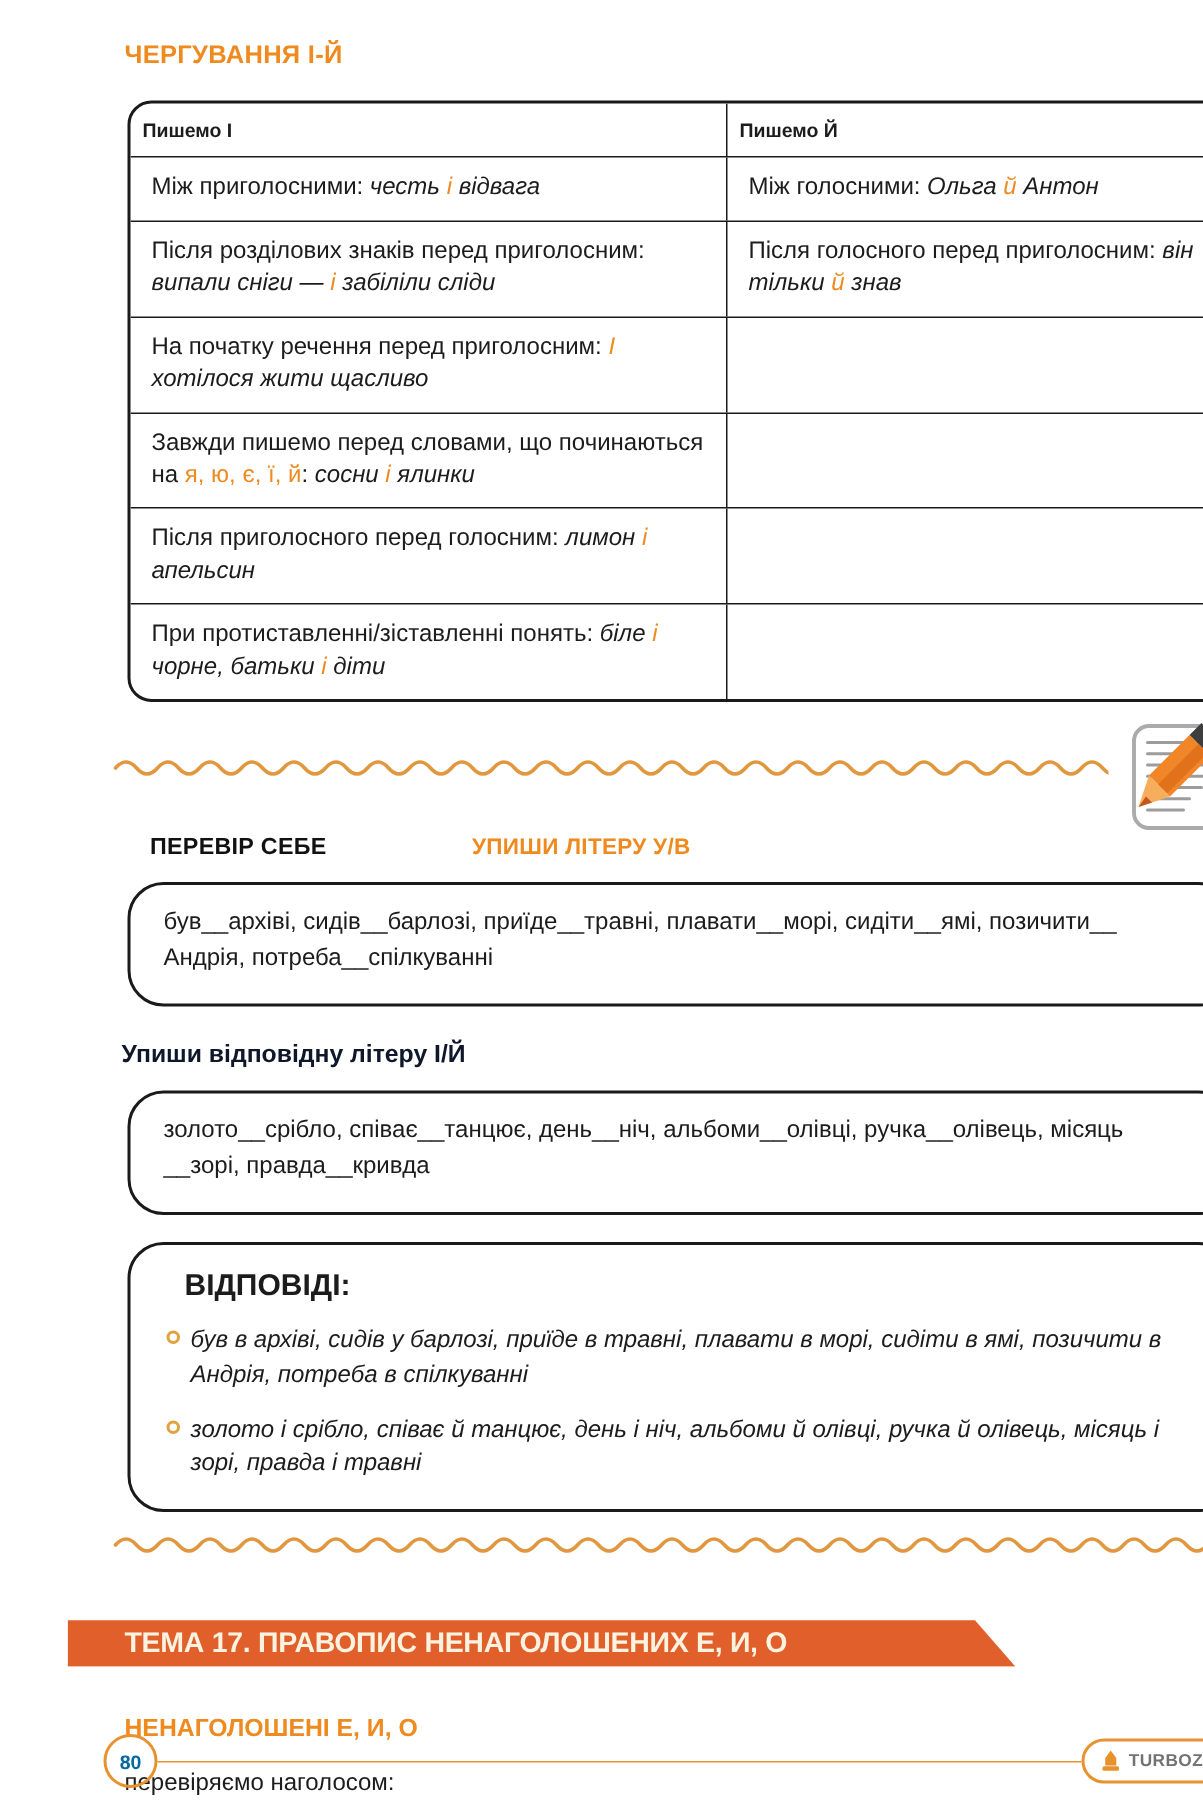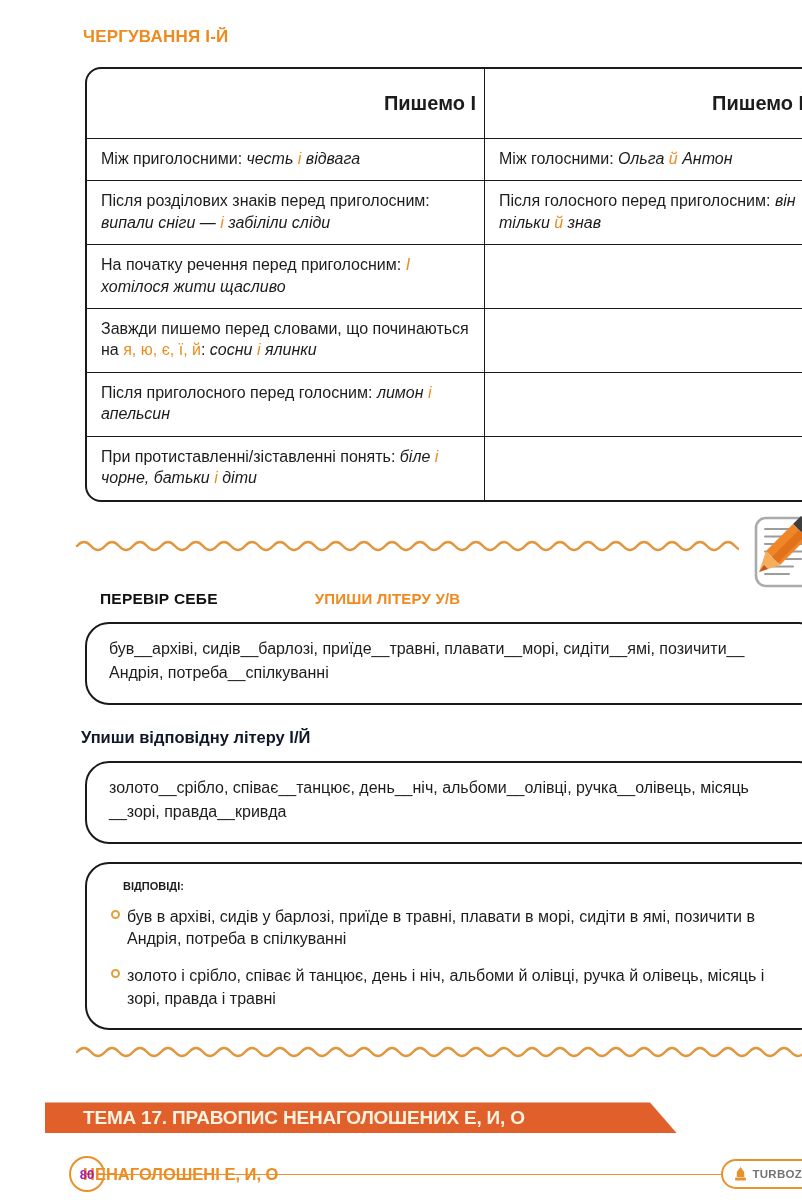"Пишемо І" .t-head .cell { font-size: 20px -> 13px; padding: 21px 8px -> 9px 8px; text-align: right -> left }
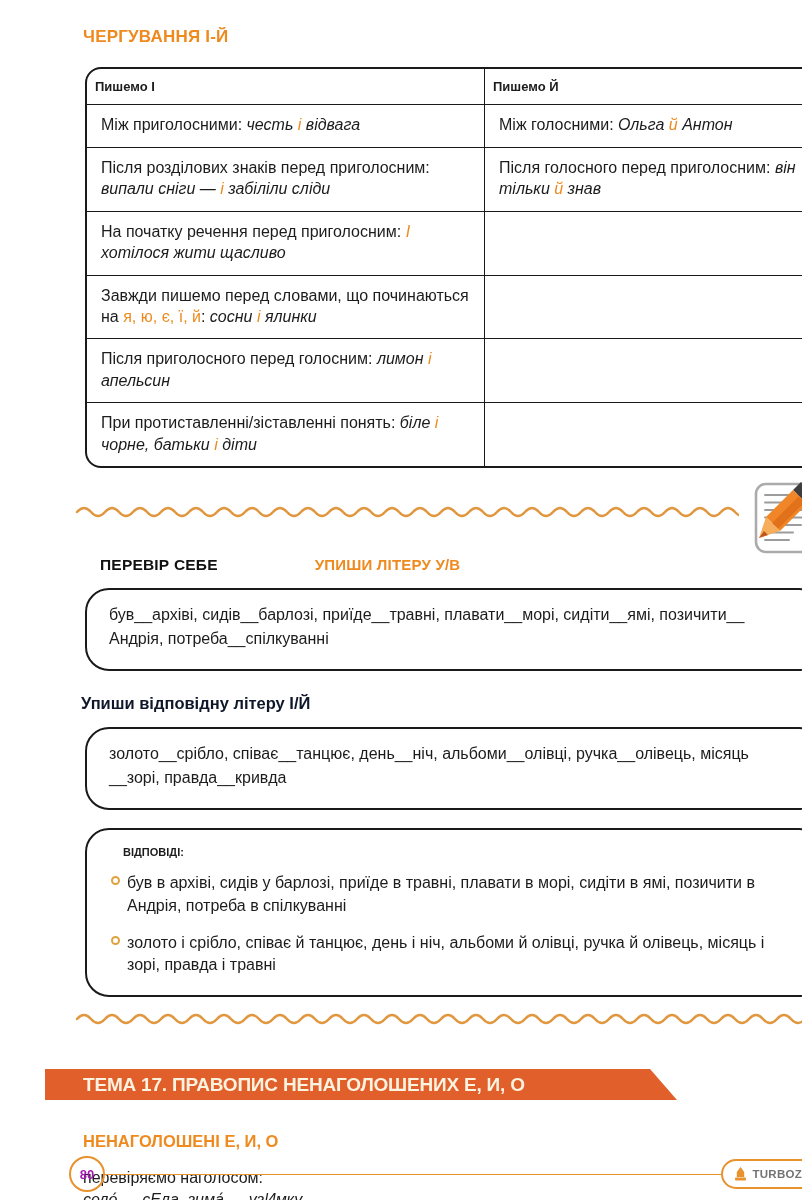"ВІДПОВІДІ:" .ans-title { font-size: 11px -> 20px }
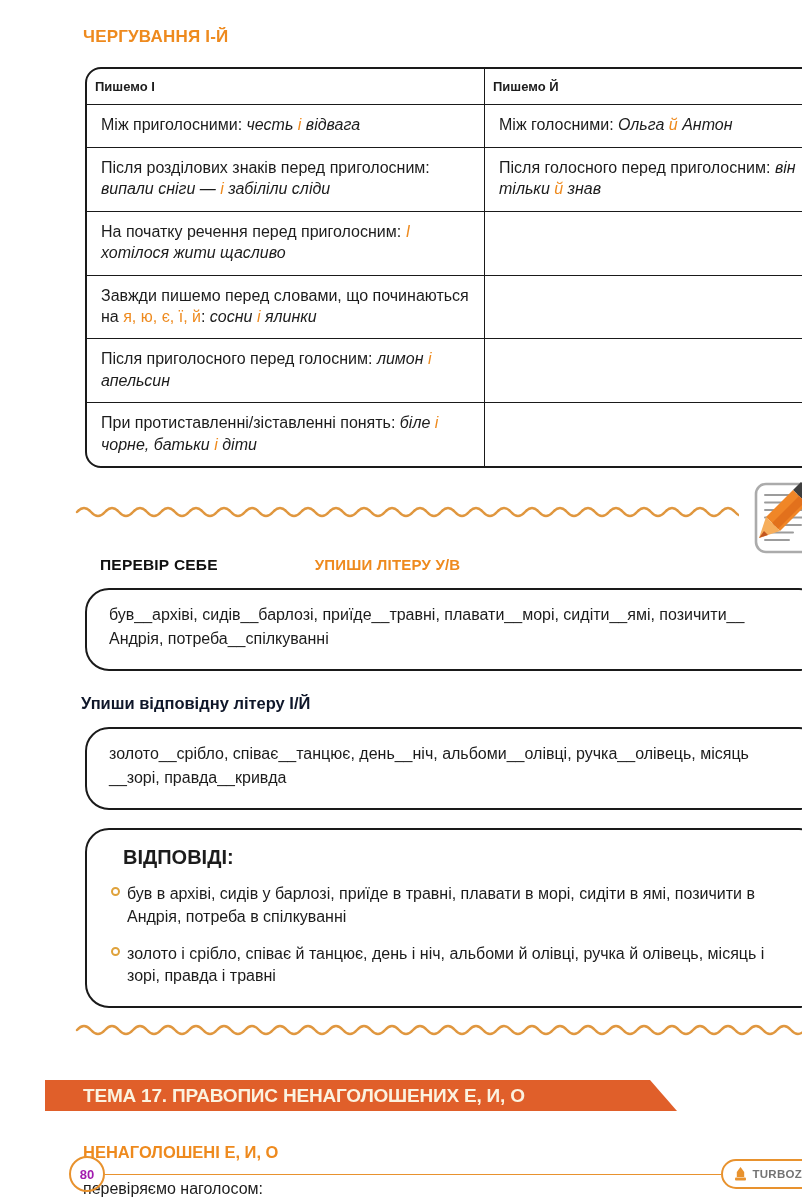"був в архіві, сидів у" .ans-item { font-style: none -> italic }
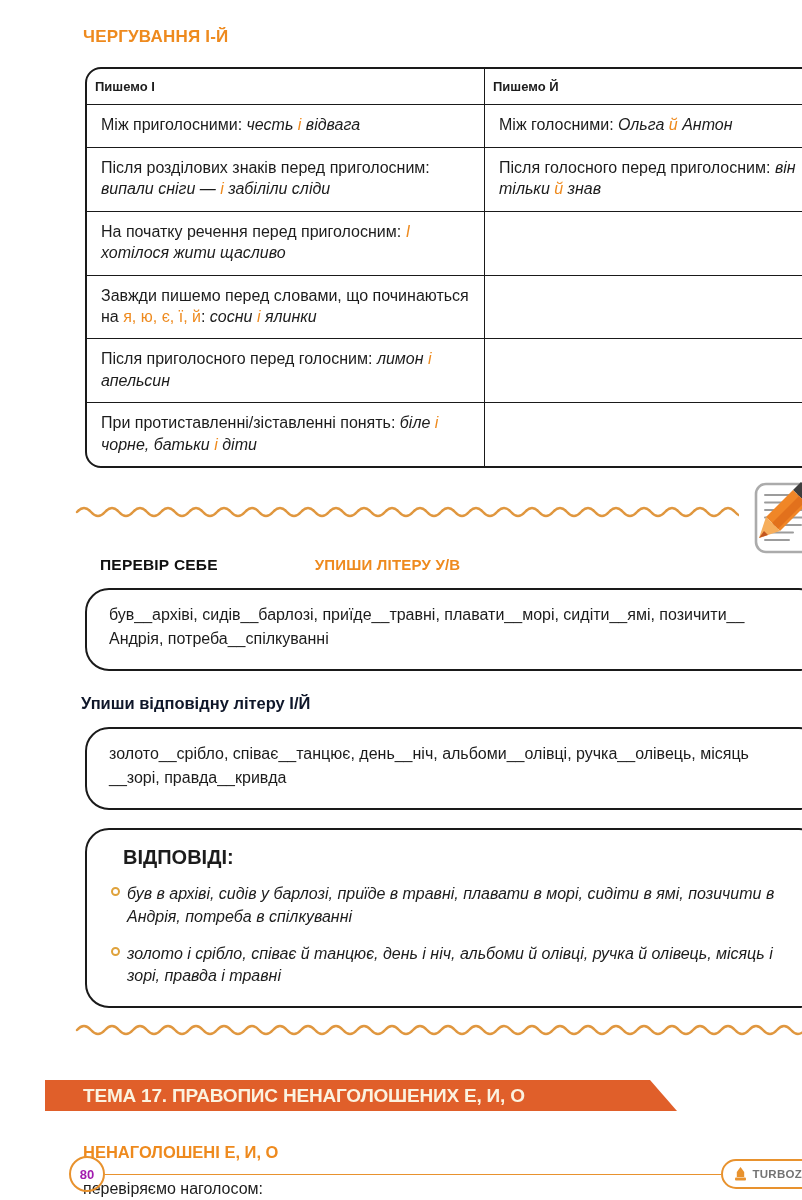"80" .page-num-circle { color: #a21caf -> #0369a1 }
